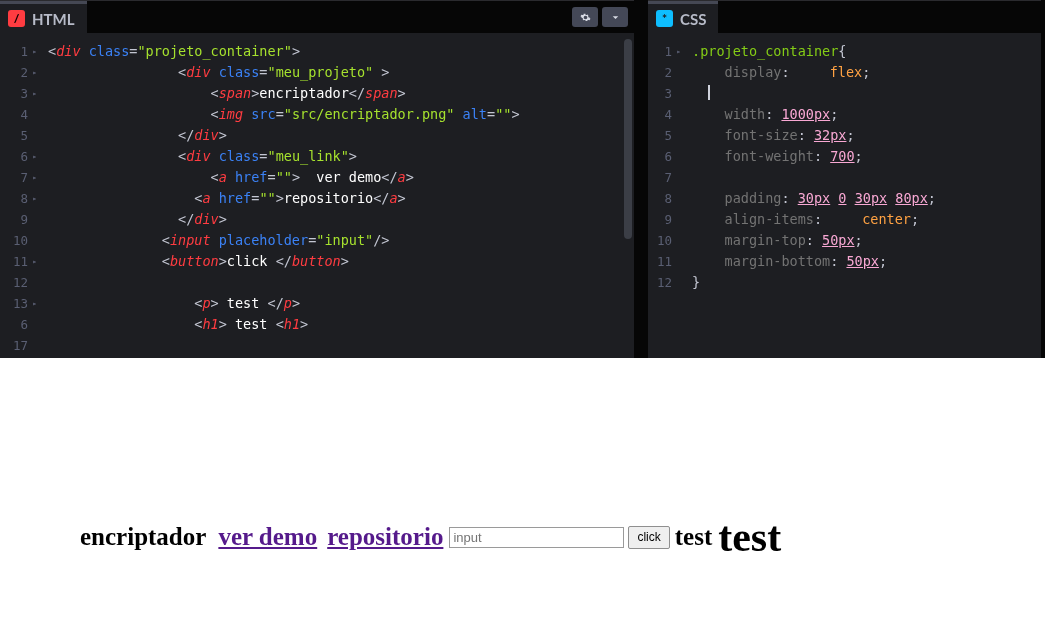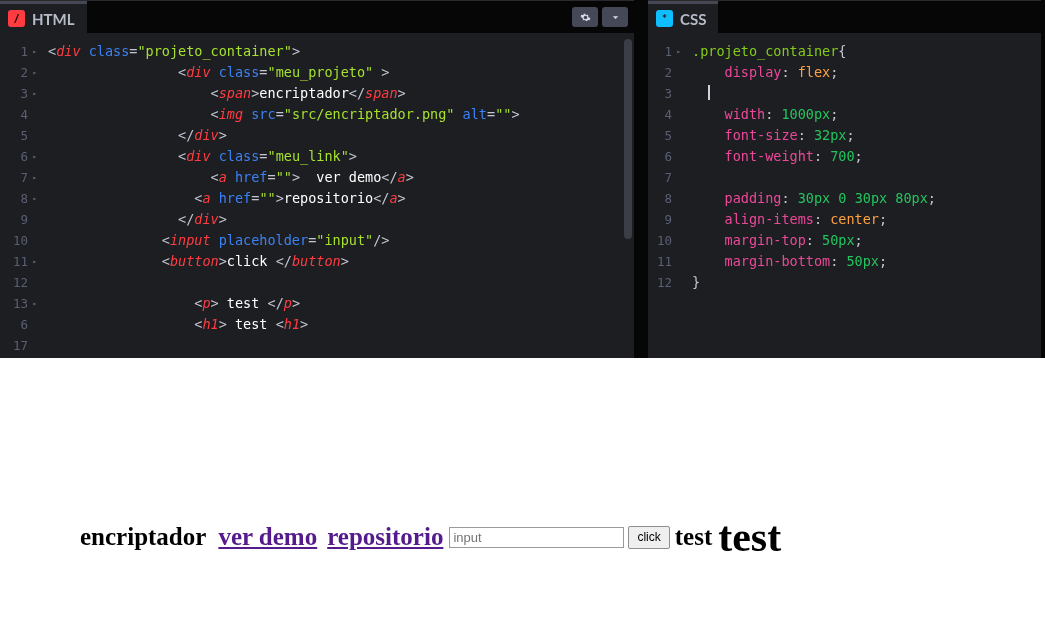"display" .prop { color: #ec4899 -> #737373 }
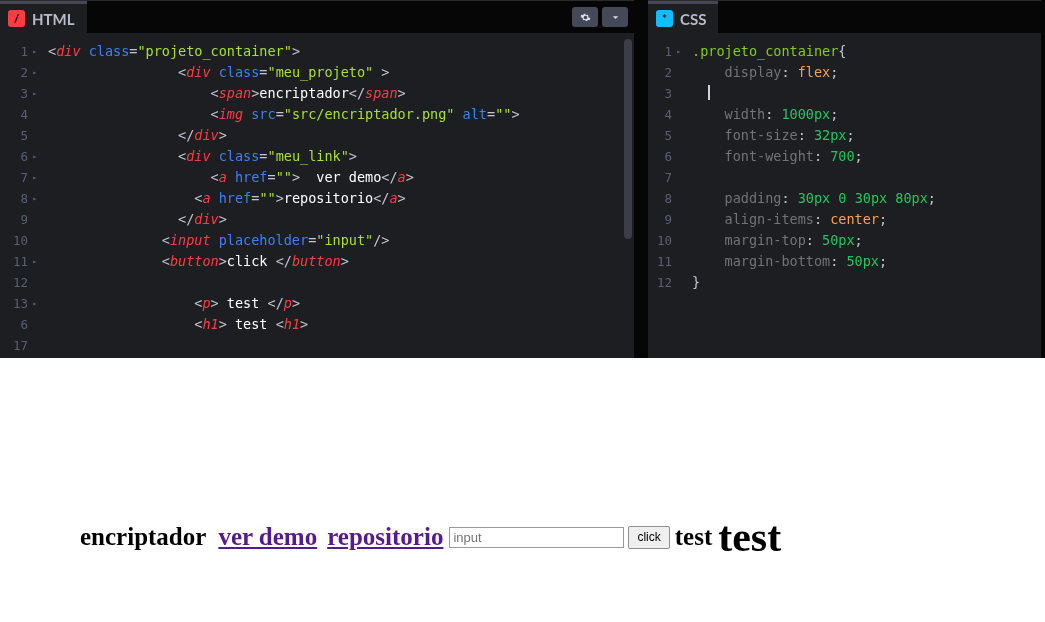"flex" .kw { margin-left: none -> 32px }
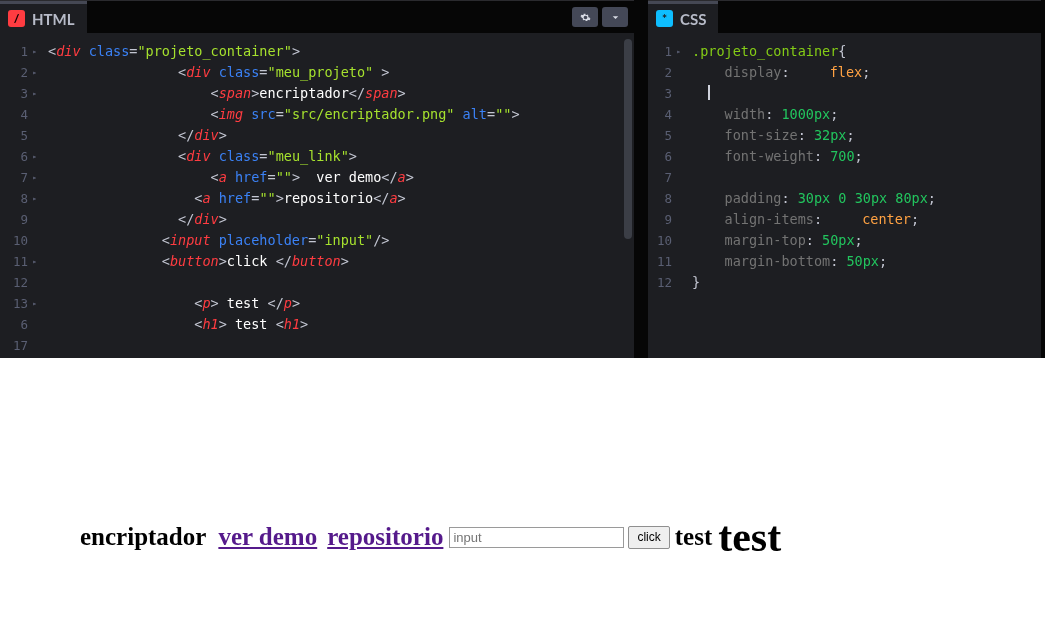"1000px" .num { color: #22c55e -> #f9a8d4; text-decoration: none -> underline }
